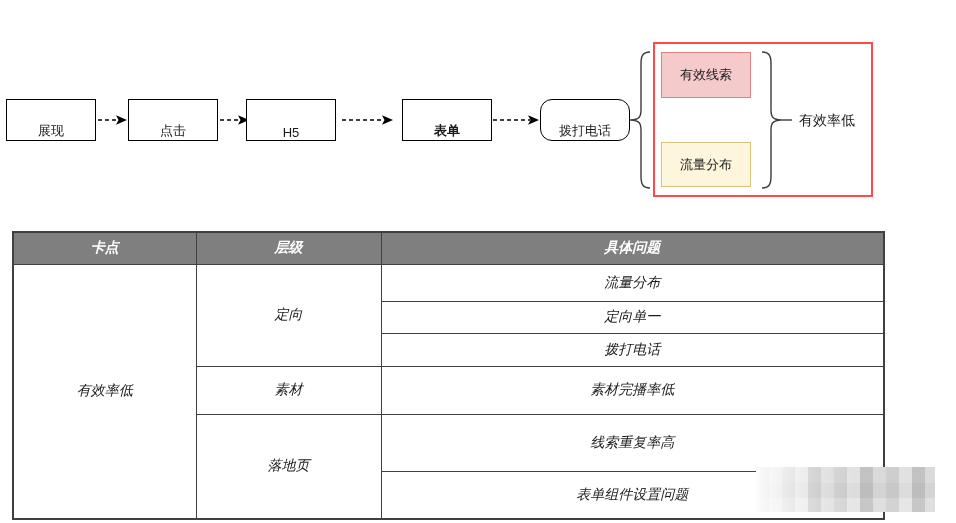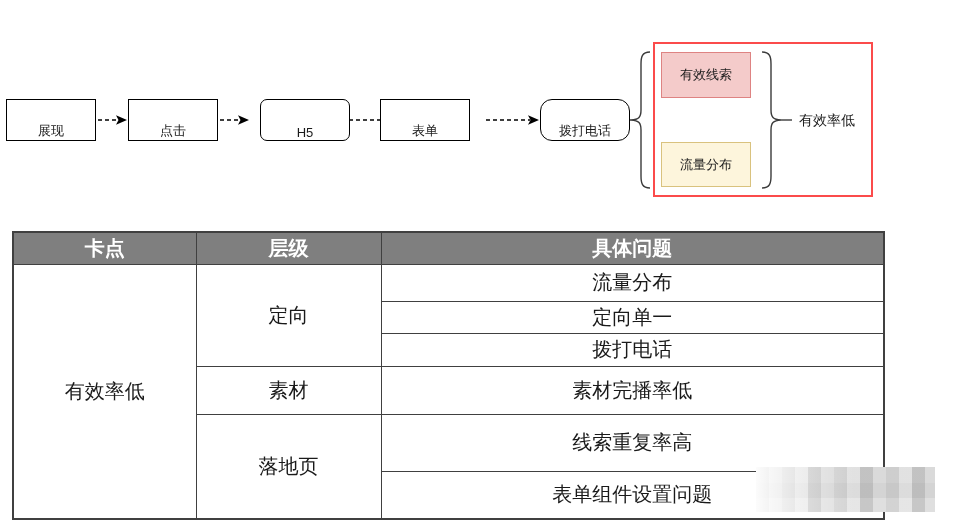"H5" .fb3 { border-radius: 7px -> none; left: 260px -> 246px }
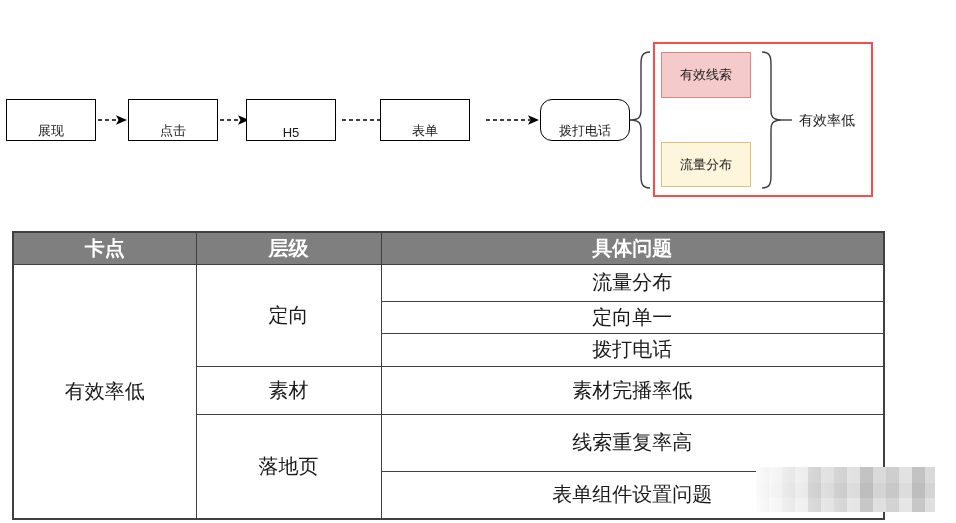"表单" .fb4 { font-weight: none -> bold; left: 380px -> 402px }
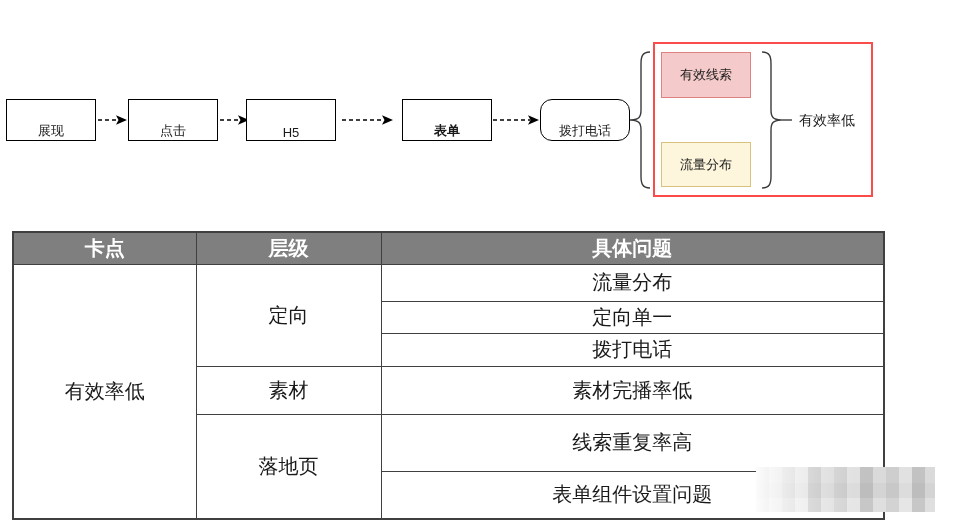"卡点" .problems-table th,.problems-table td { font-size: 20px -> 14px; font-style: none -> italic }
